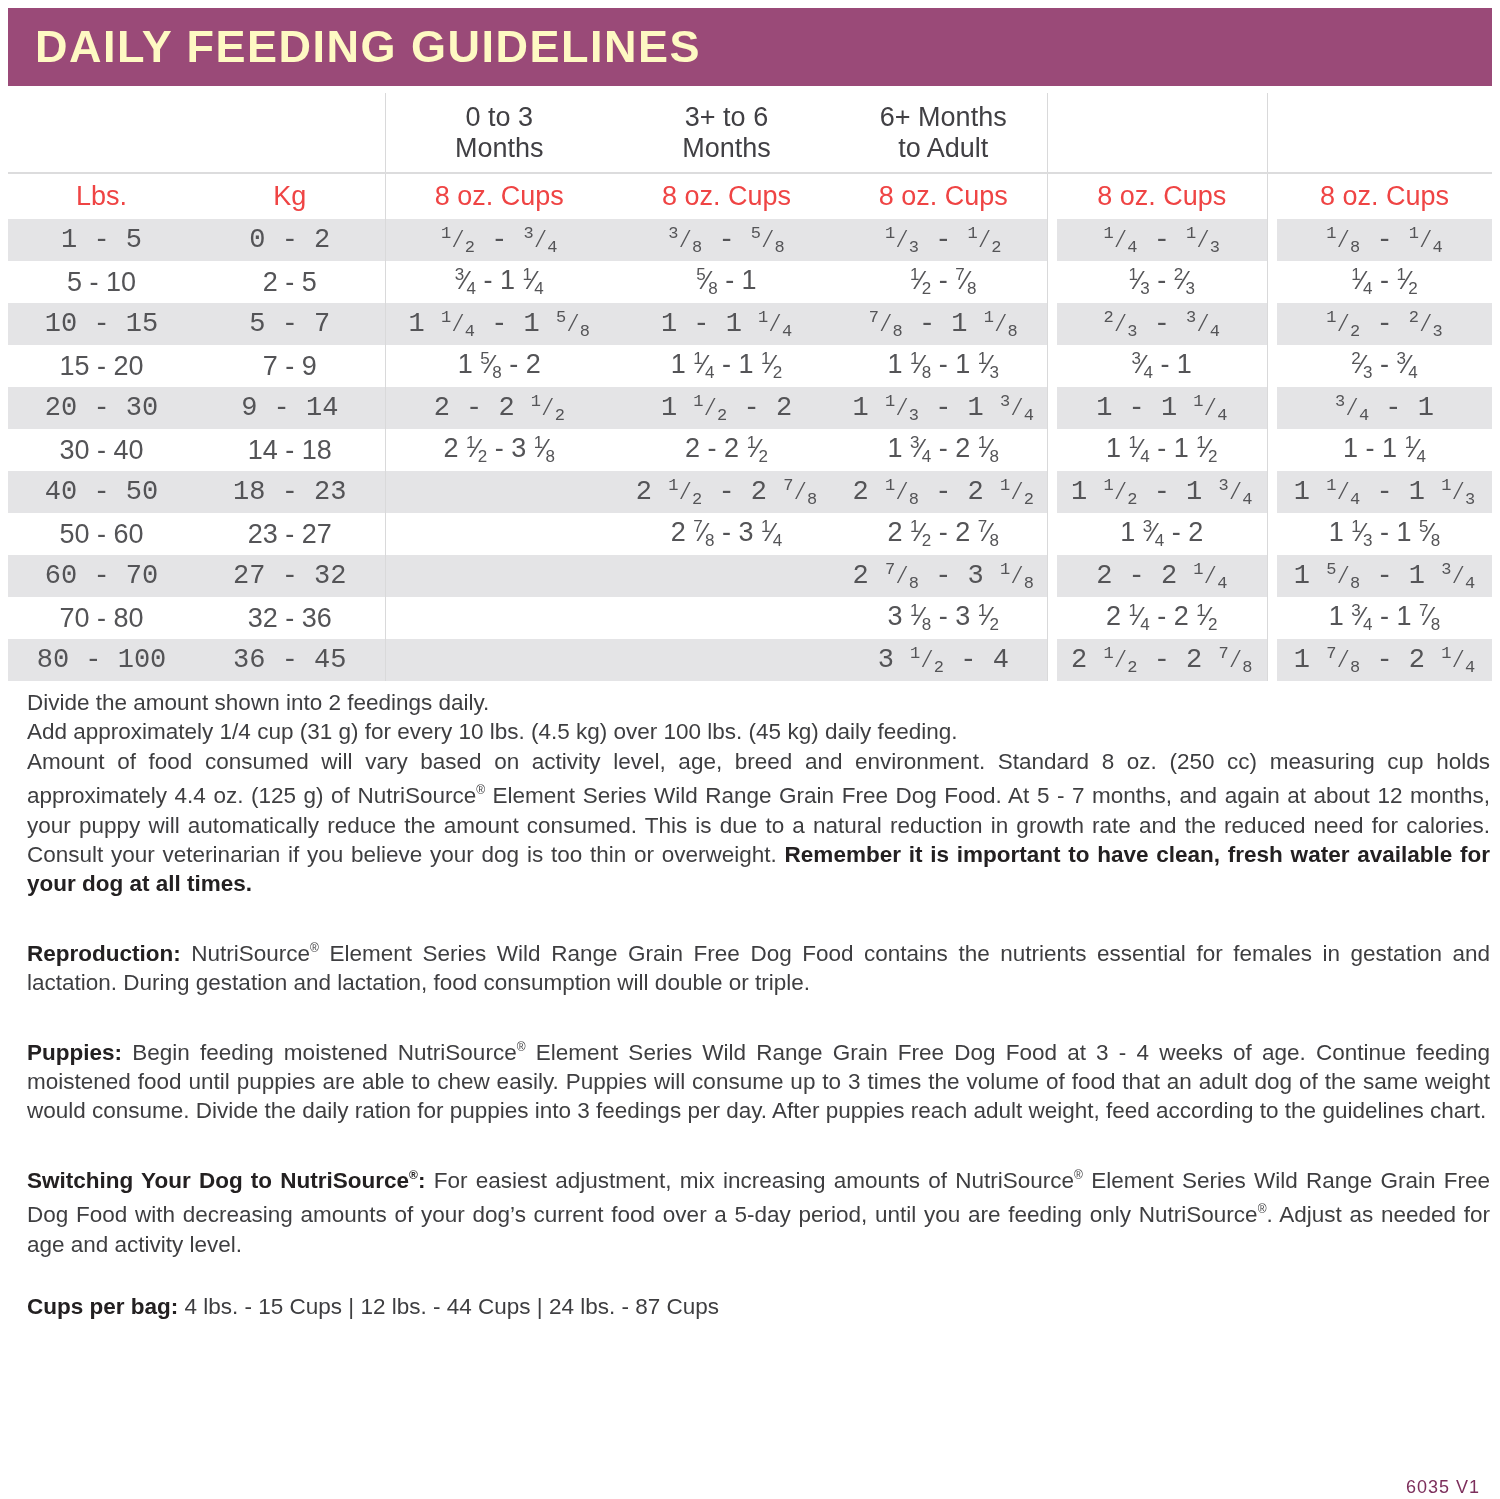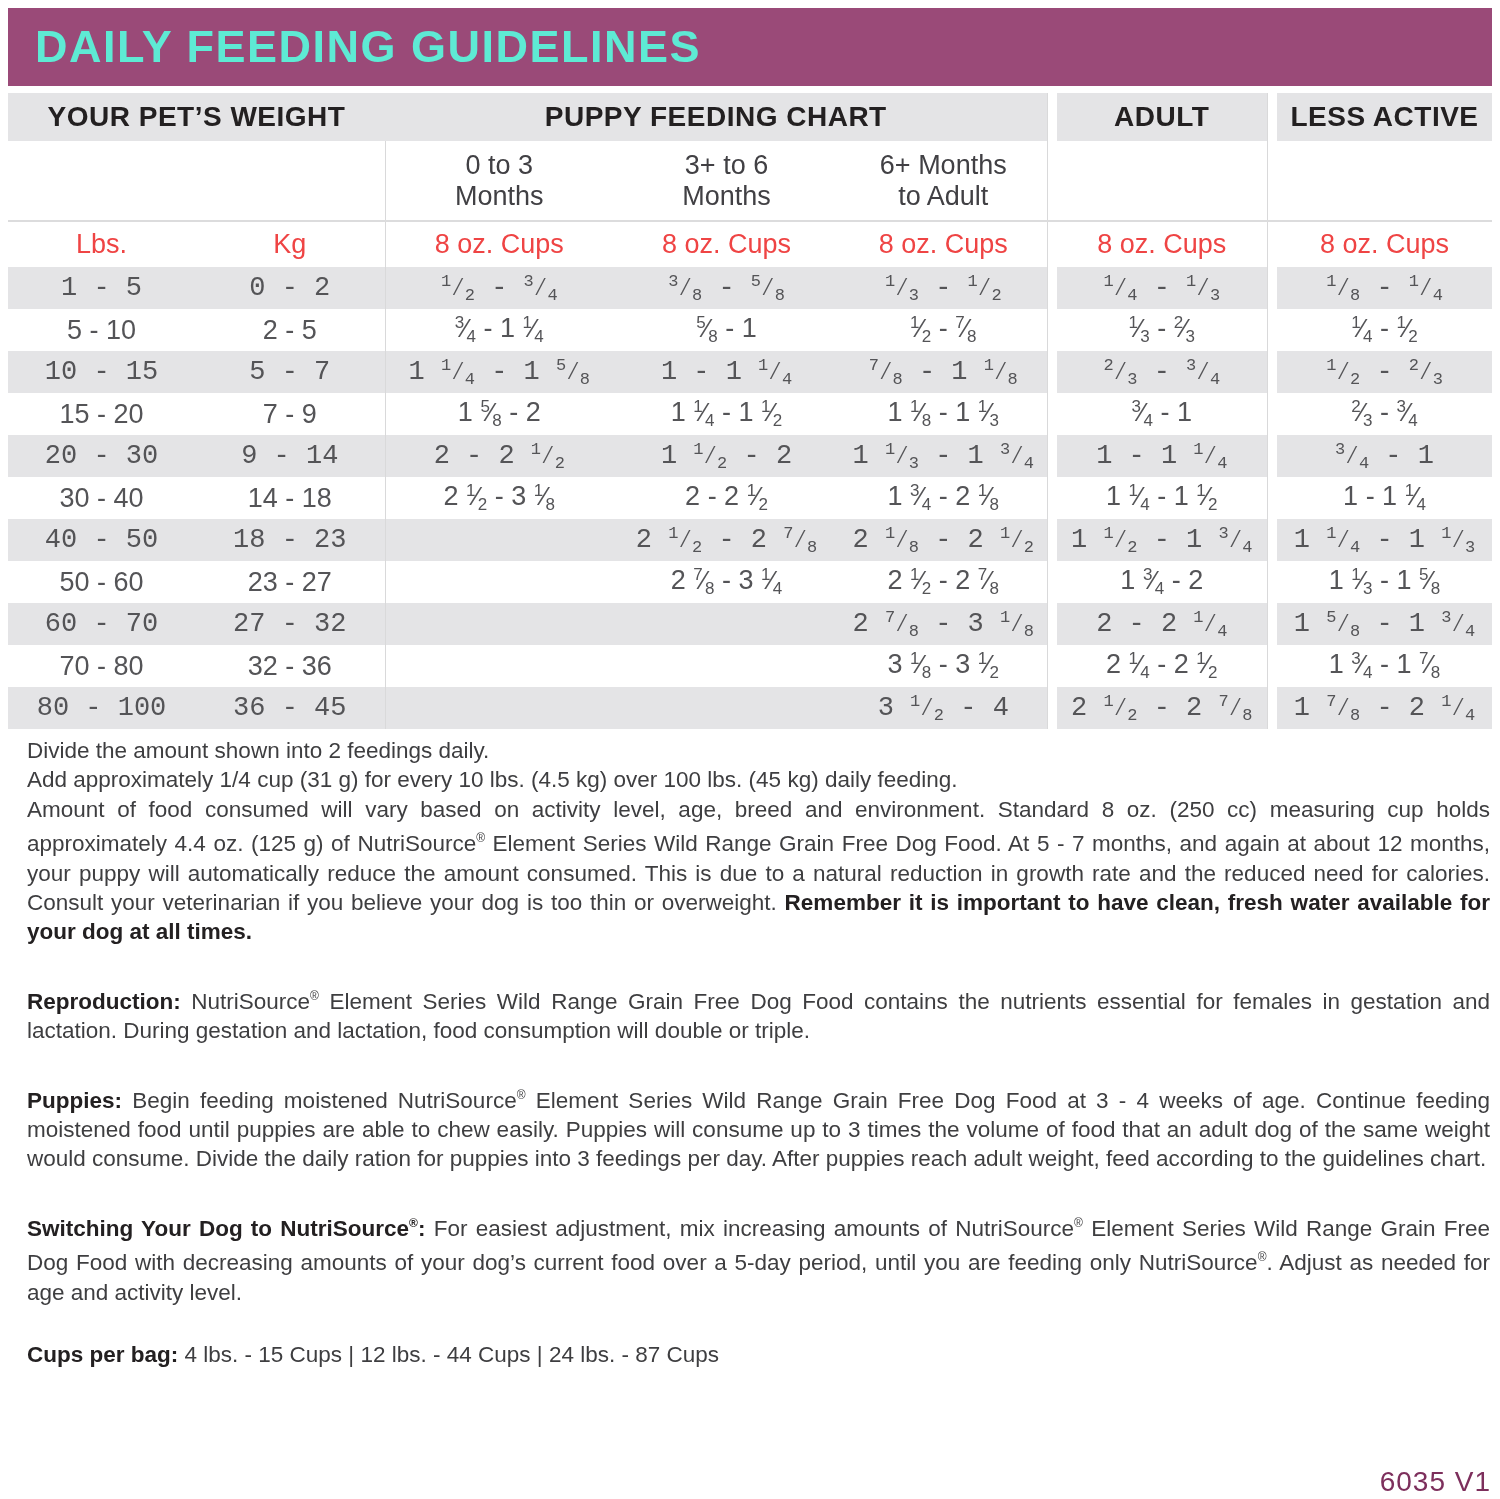"DAILY FEEDING GUIDELINES" .title-bar h1 { color: #5eead4 -> #fef9c3 }
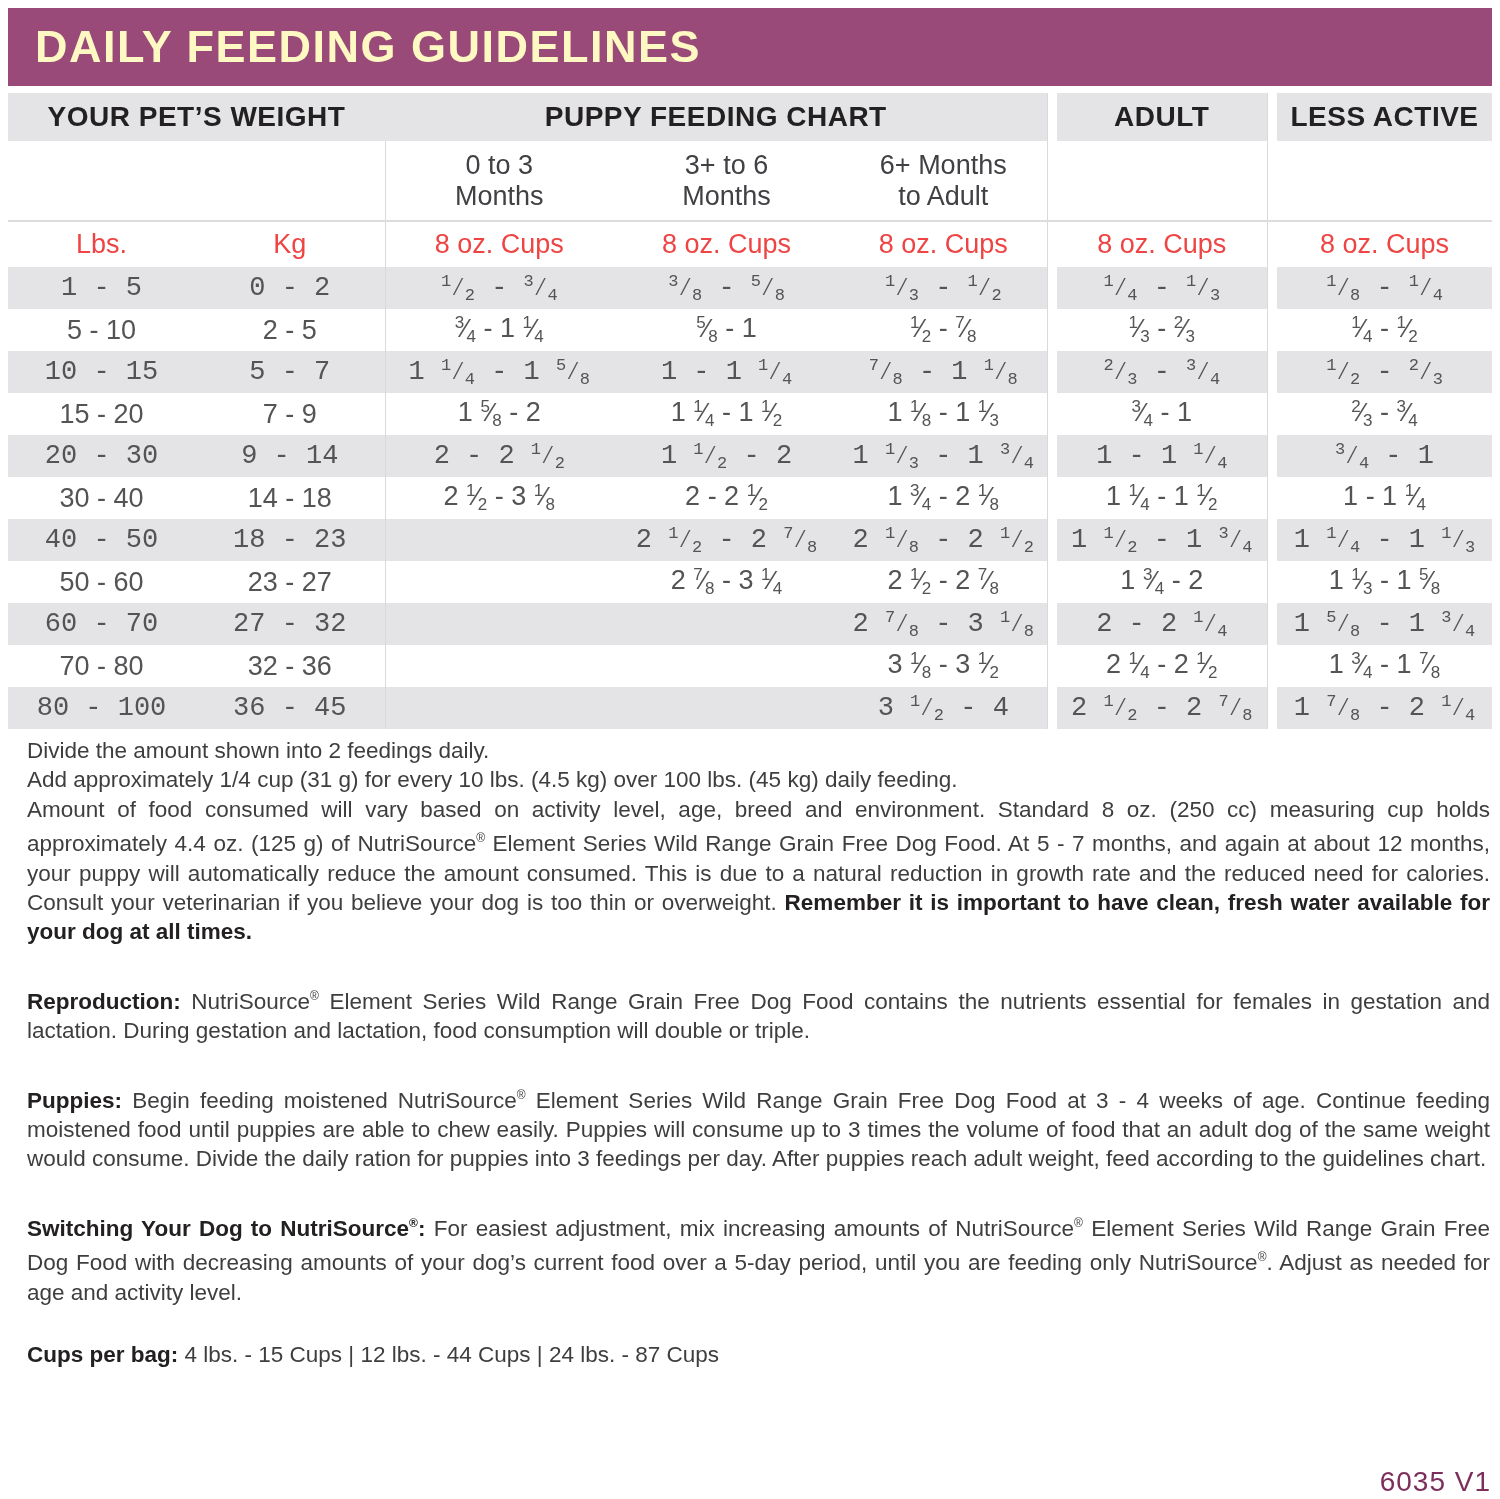"YOUR PET’S WEIGHT" tr.group-row { html: <tr> <th>YOUR PET’S WEIGHT</th> <th>PUPPY FEEDING CHART</th> <td></td> <th>ADULT</th> <td></td> <th>LESS ACTIVE</th> </tr> -> none }
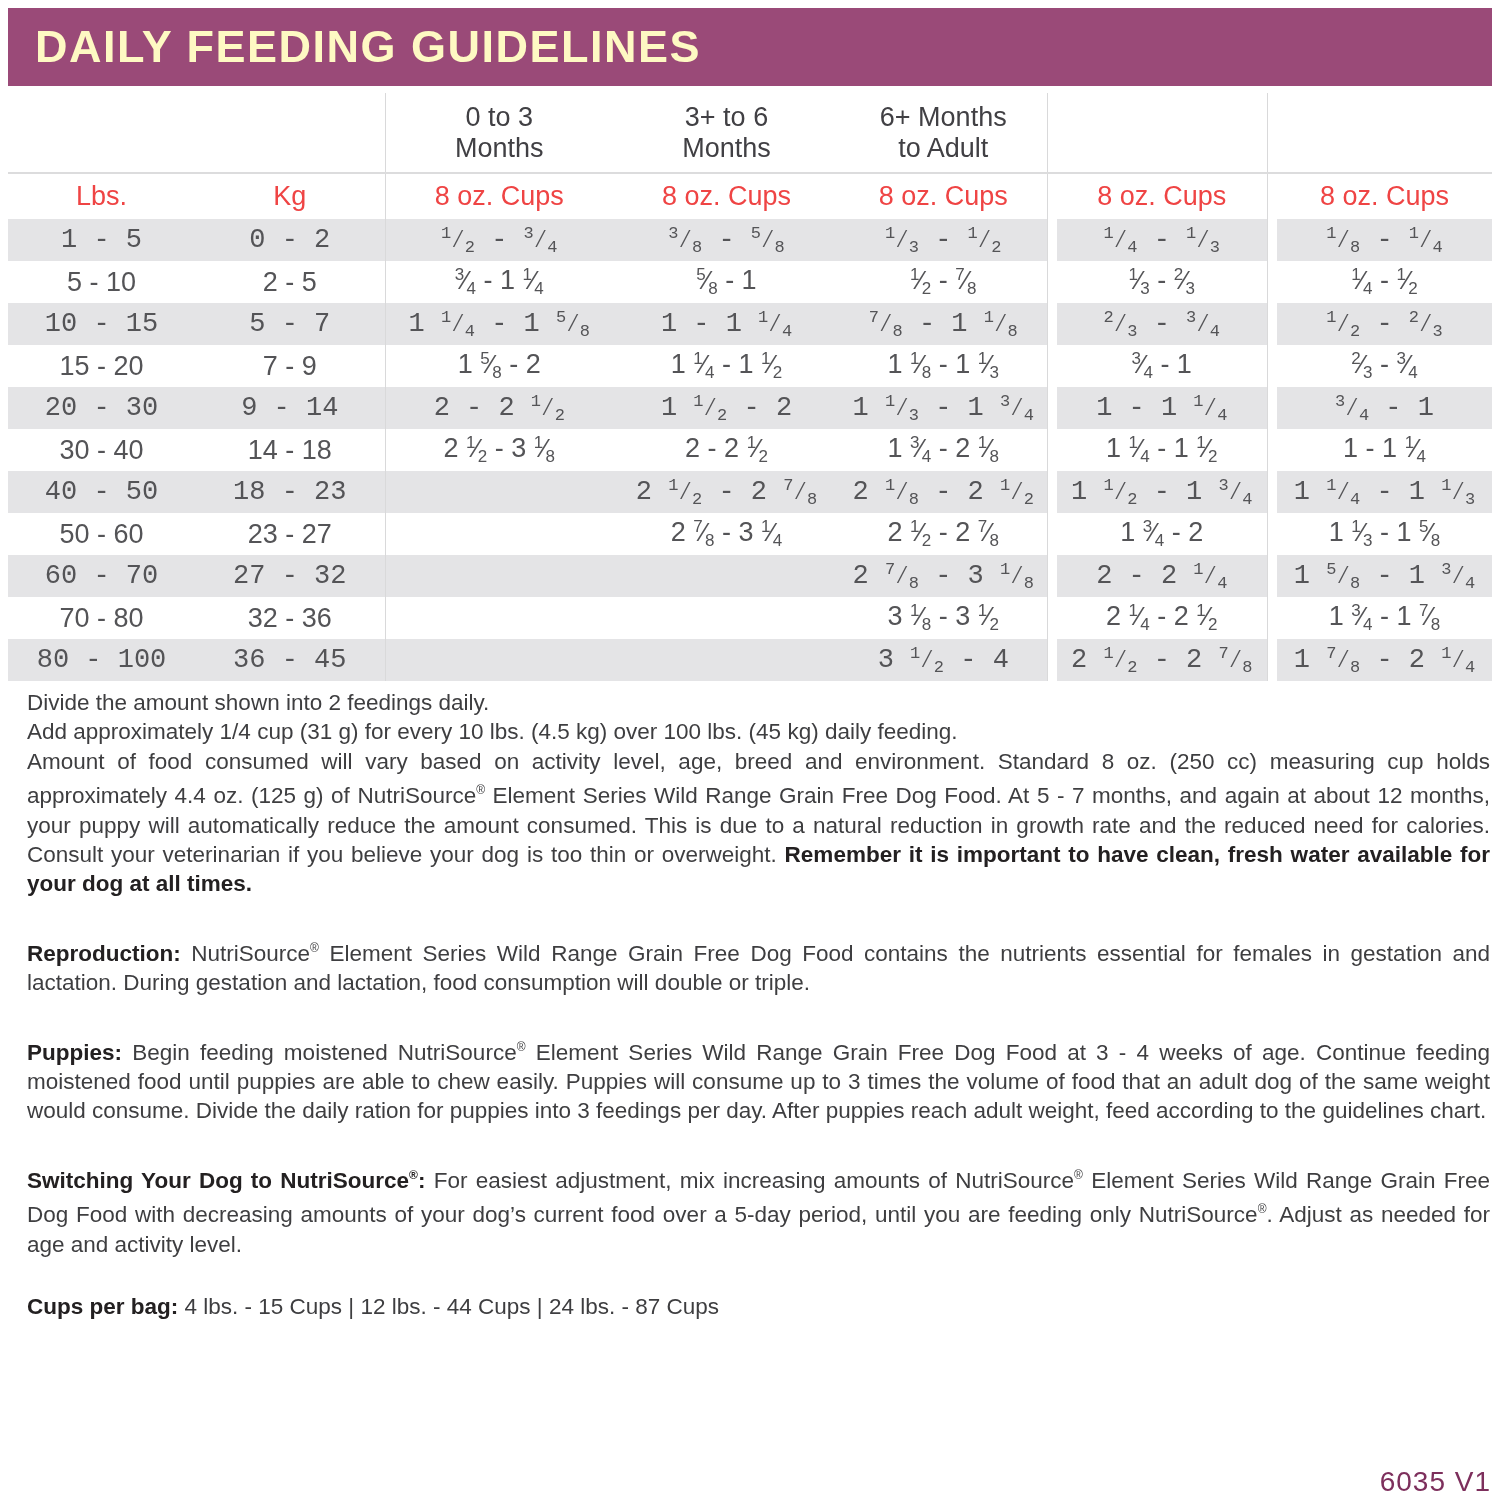"6035 V1" .doc-code { font-size: 28px -> 18px; right: 9px -> 20px }
